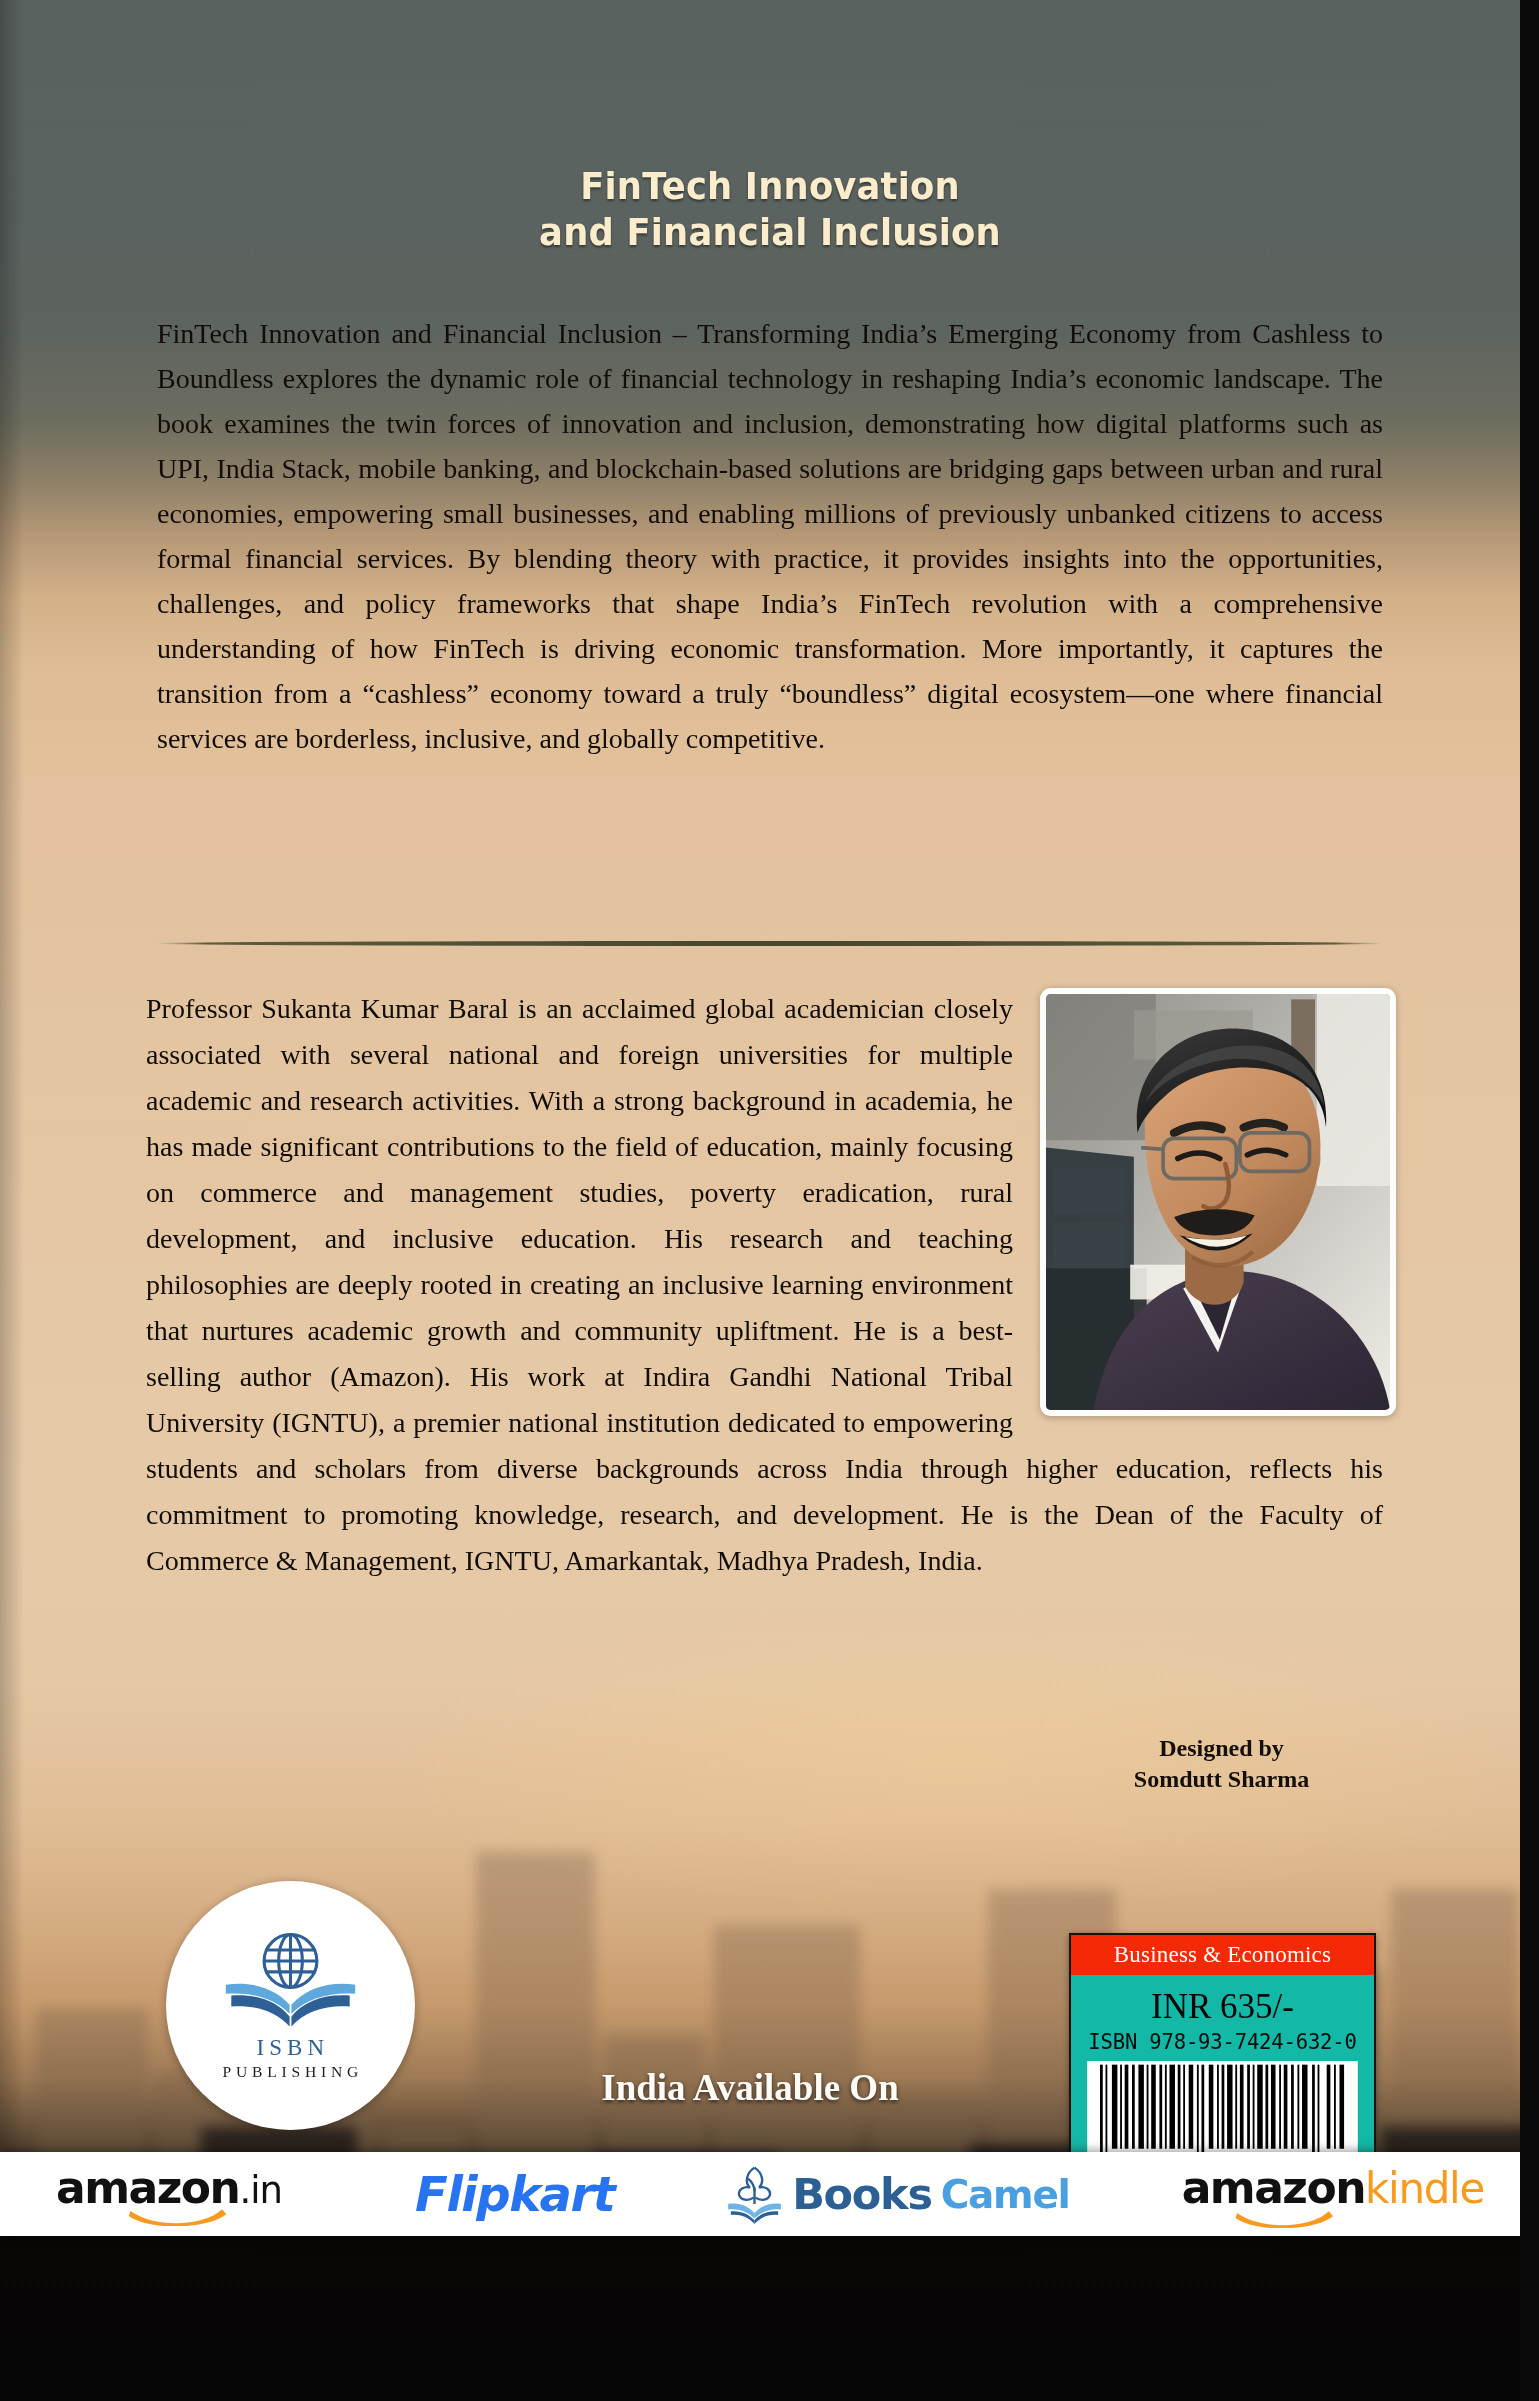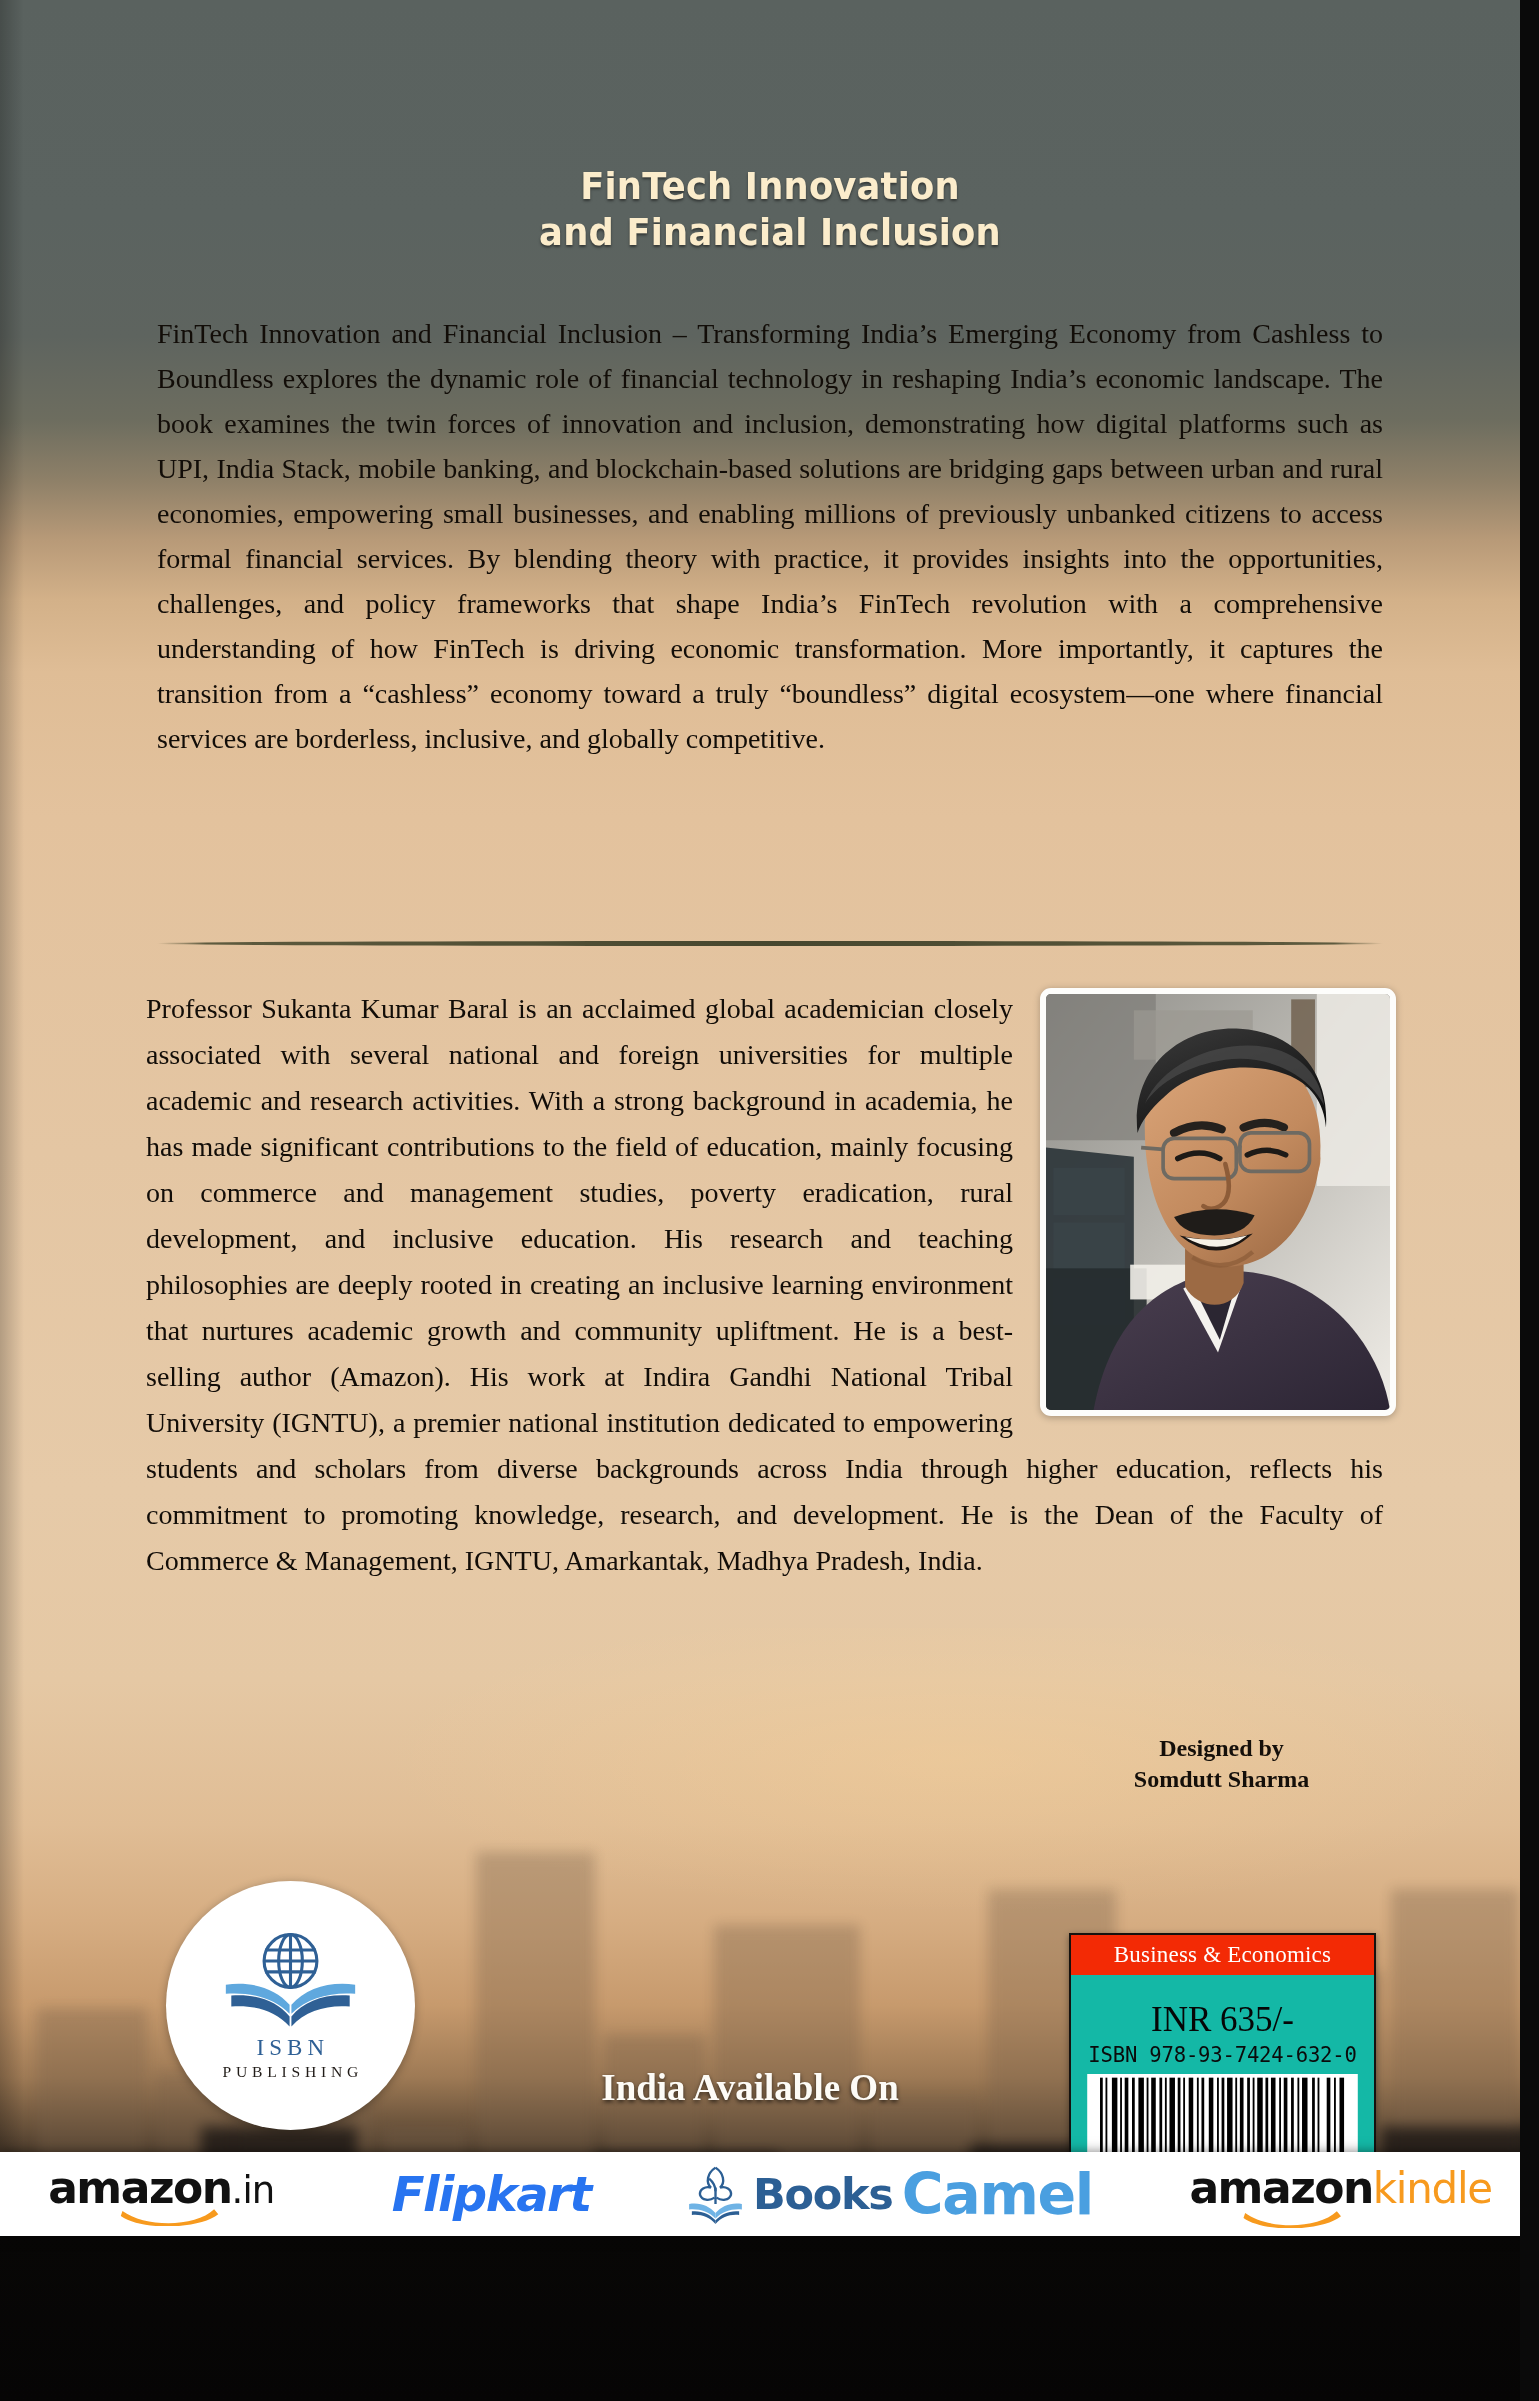"INR 635/-" .price { padding-top: 22px -> 9px }
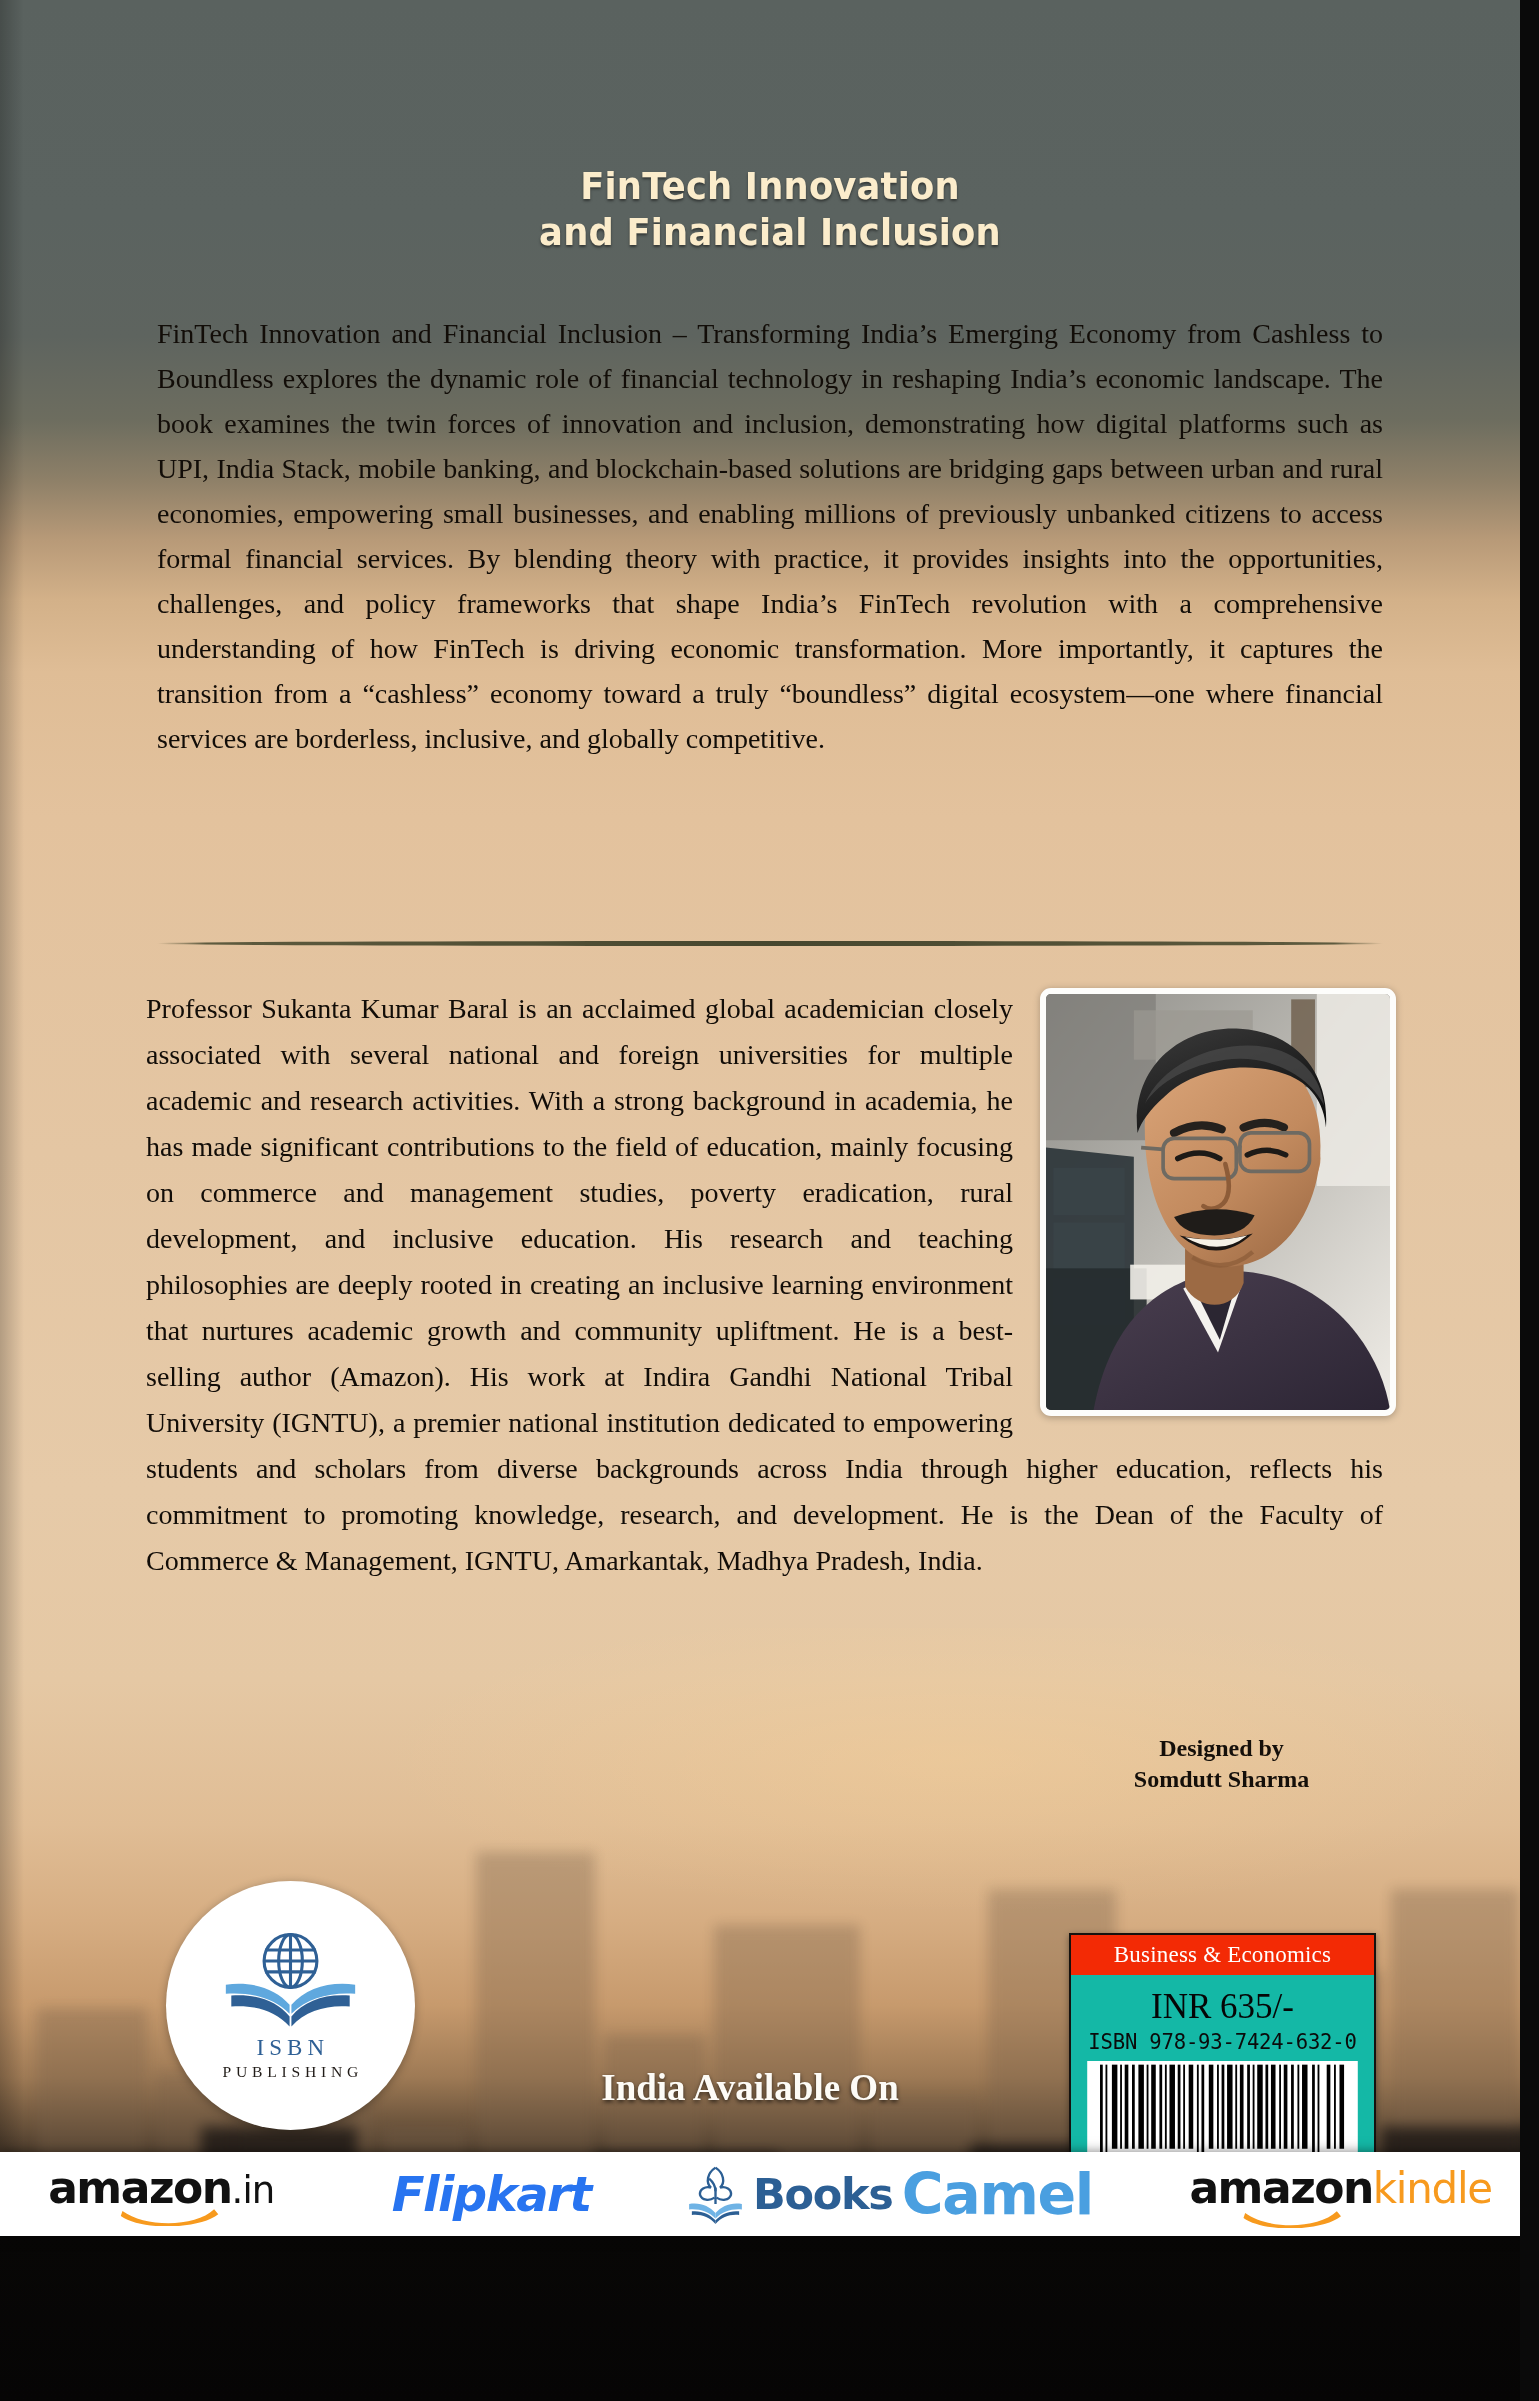"Camel" .bc-b { font-size: 57px -> 39px }
